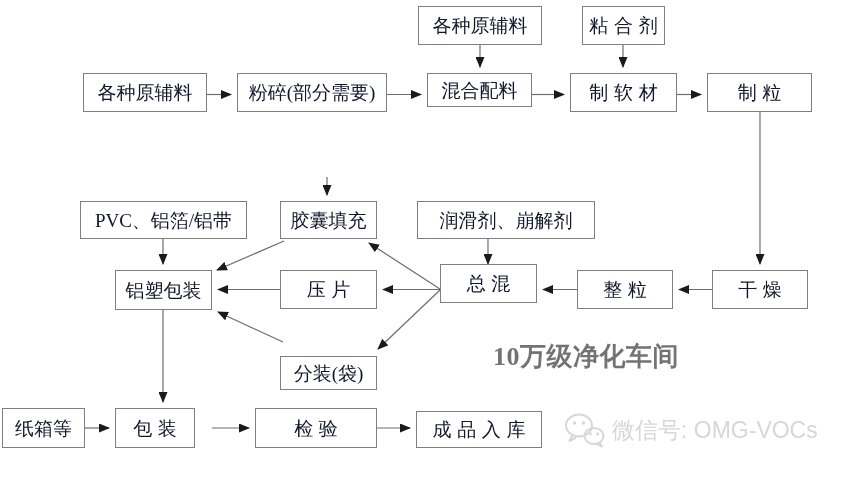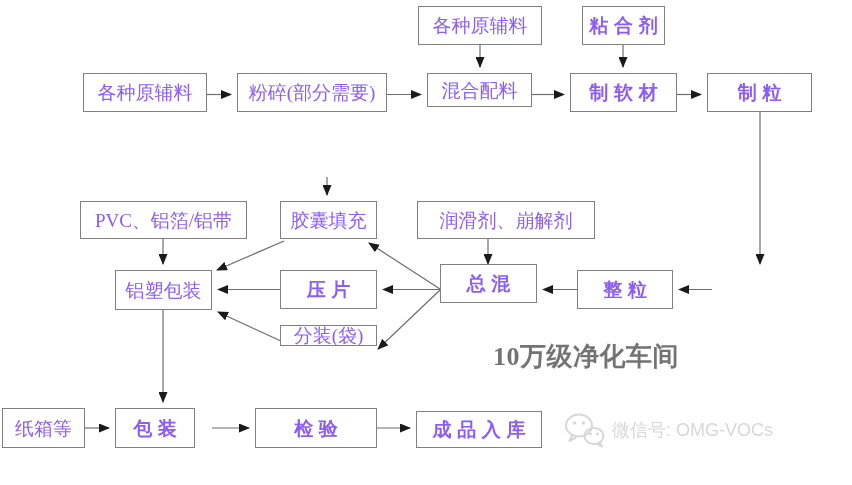"各种原辅料" .node { color: #8b5cf6 -> #0f172a }
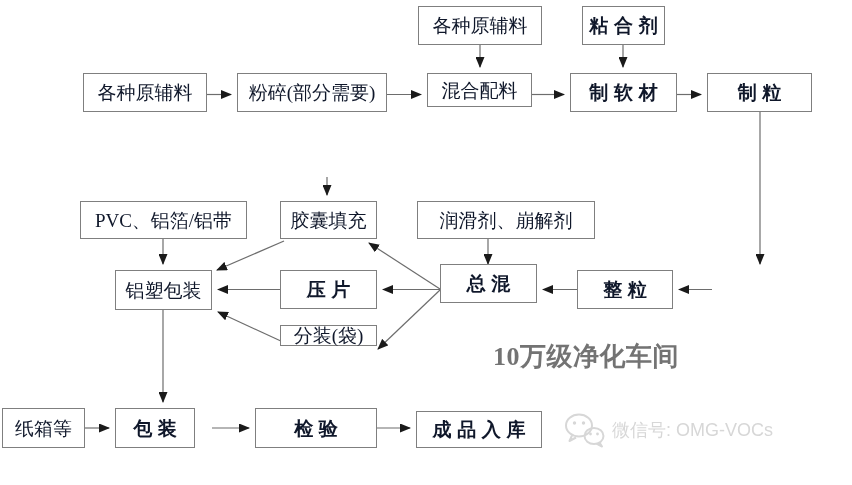"粘合剂" .node.spaced { font-weight: bold -> none }
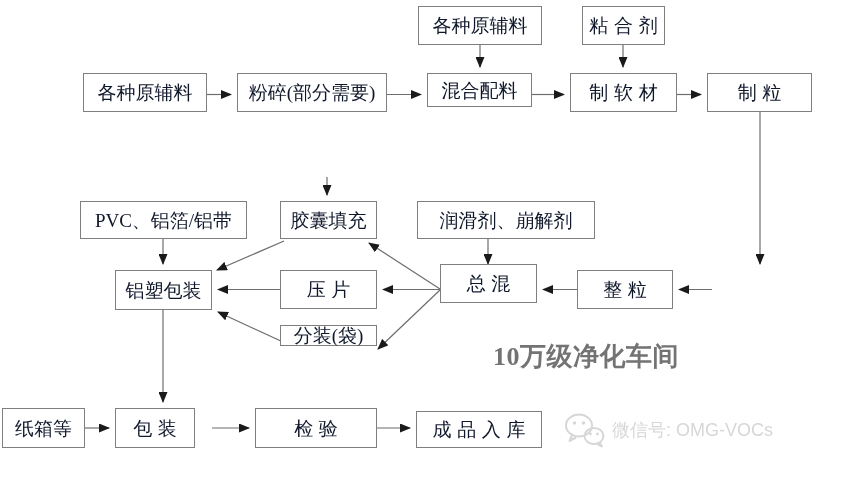"干燥" div.node { html: none -> <div>干燥</div> }
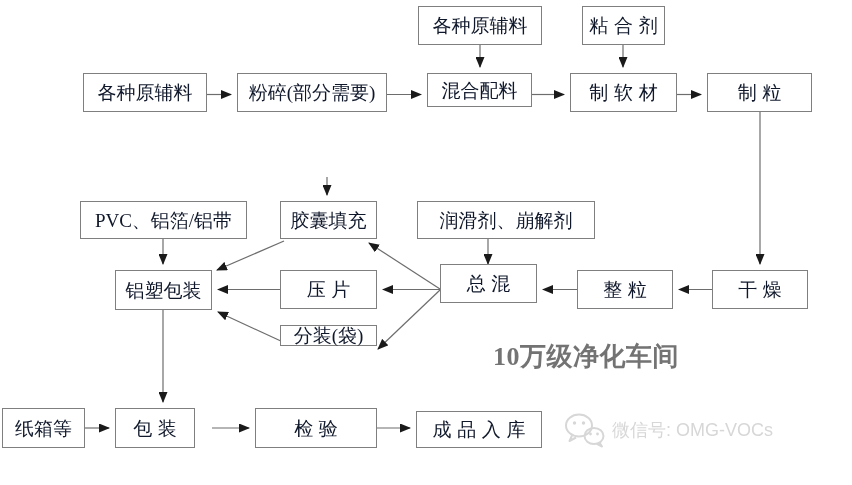"分装(袋)" div.node { height: 21px -> 34px; top: 325px -> 356px }
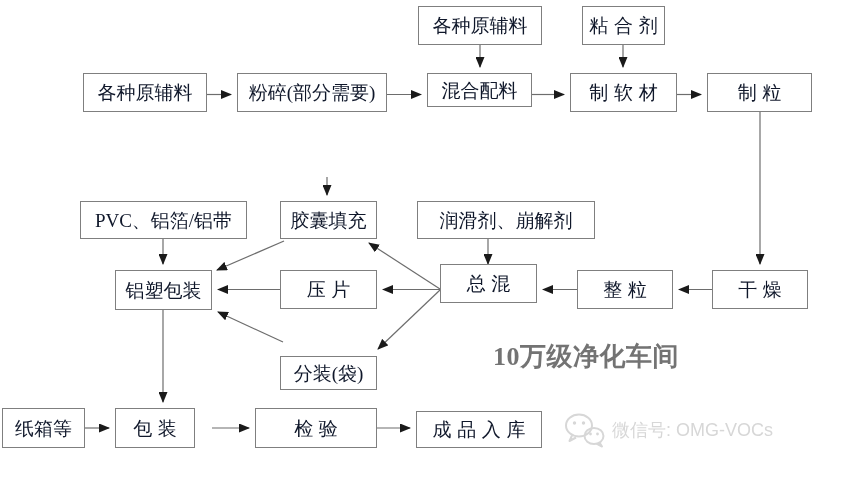"微信号: OMG-VOCs" .watermark { font-size: 18px -> 23px }
